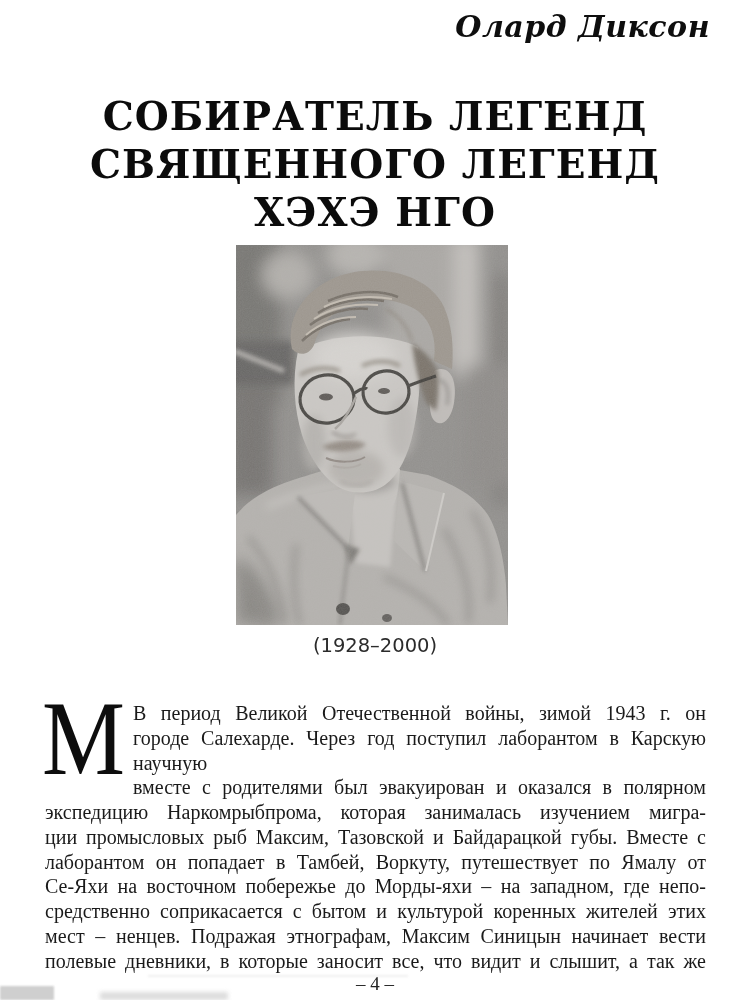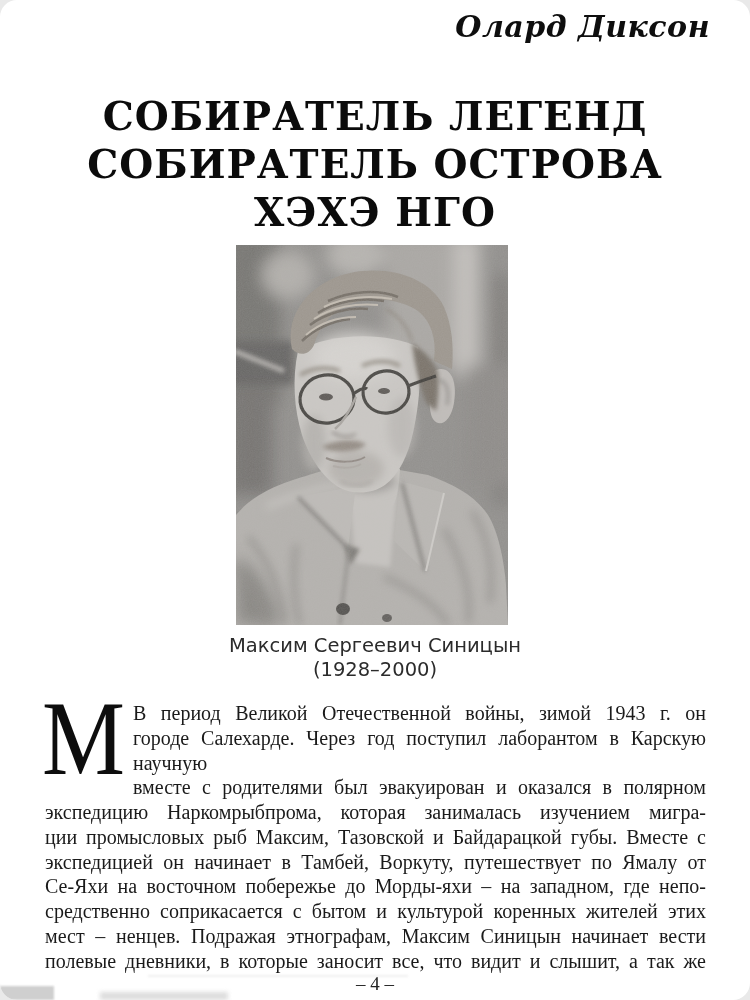"Олард Диксон" .page { border-radius: 17px -> none }
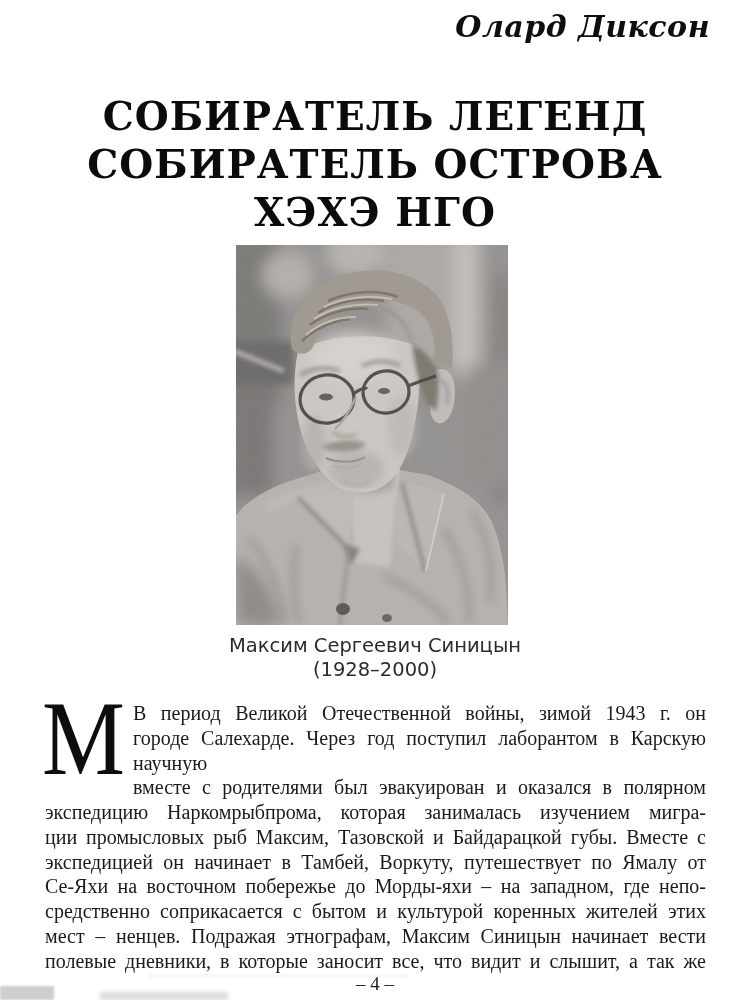"СОБИРАТЕЛЬ ОСТРОВА" div.title-line { text: СОБИРАТЕЛЬ ОСТРОВА -> СВЯЩЕННОГО ЛЕГЕНД }
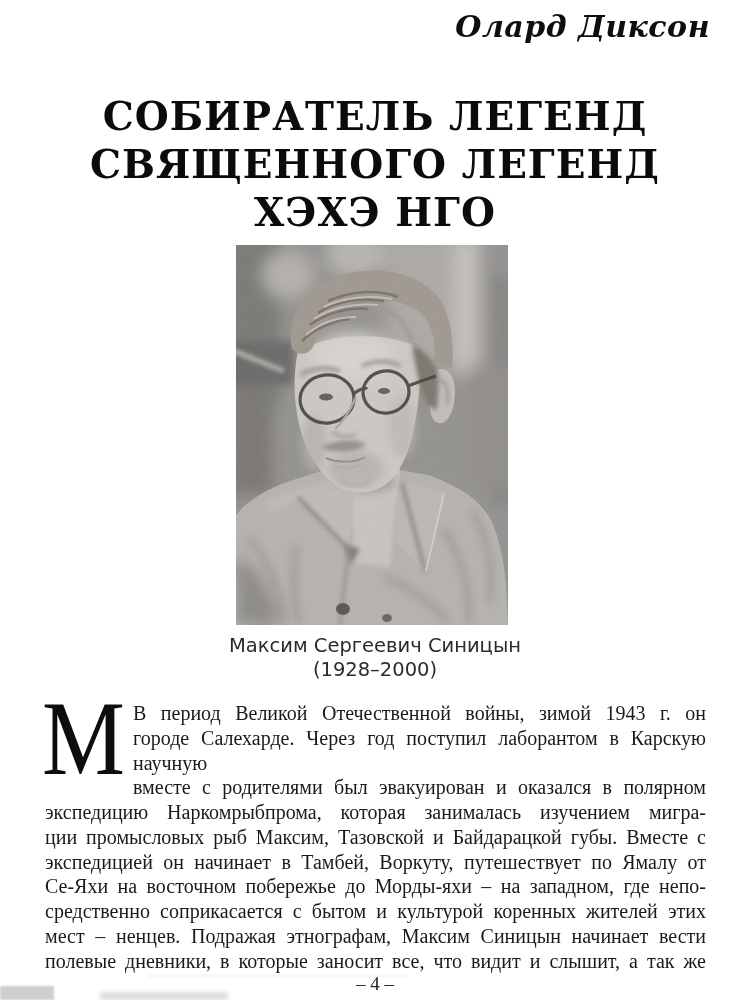"Максим Сергеевич Синицын" div { html: <div>Максим Сергеевич Синицын</div> -> none }
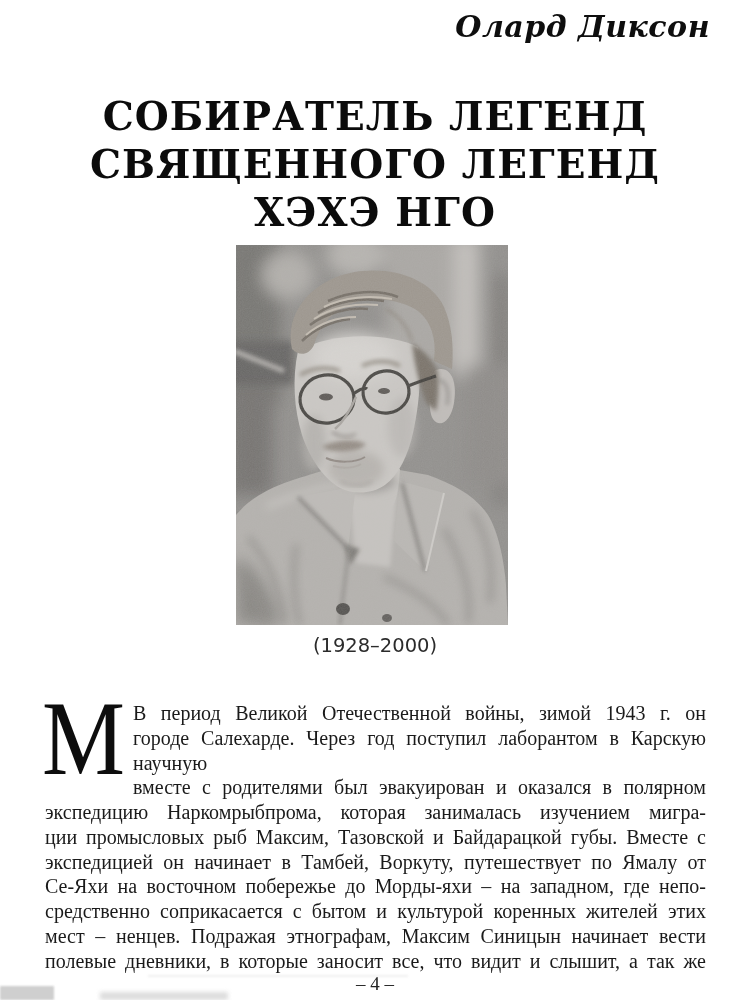"экспедицией он начинает в Тамбей," div.body-line { text: экспедицией он начинает -> лаборантом он попадает }
